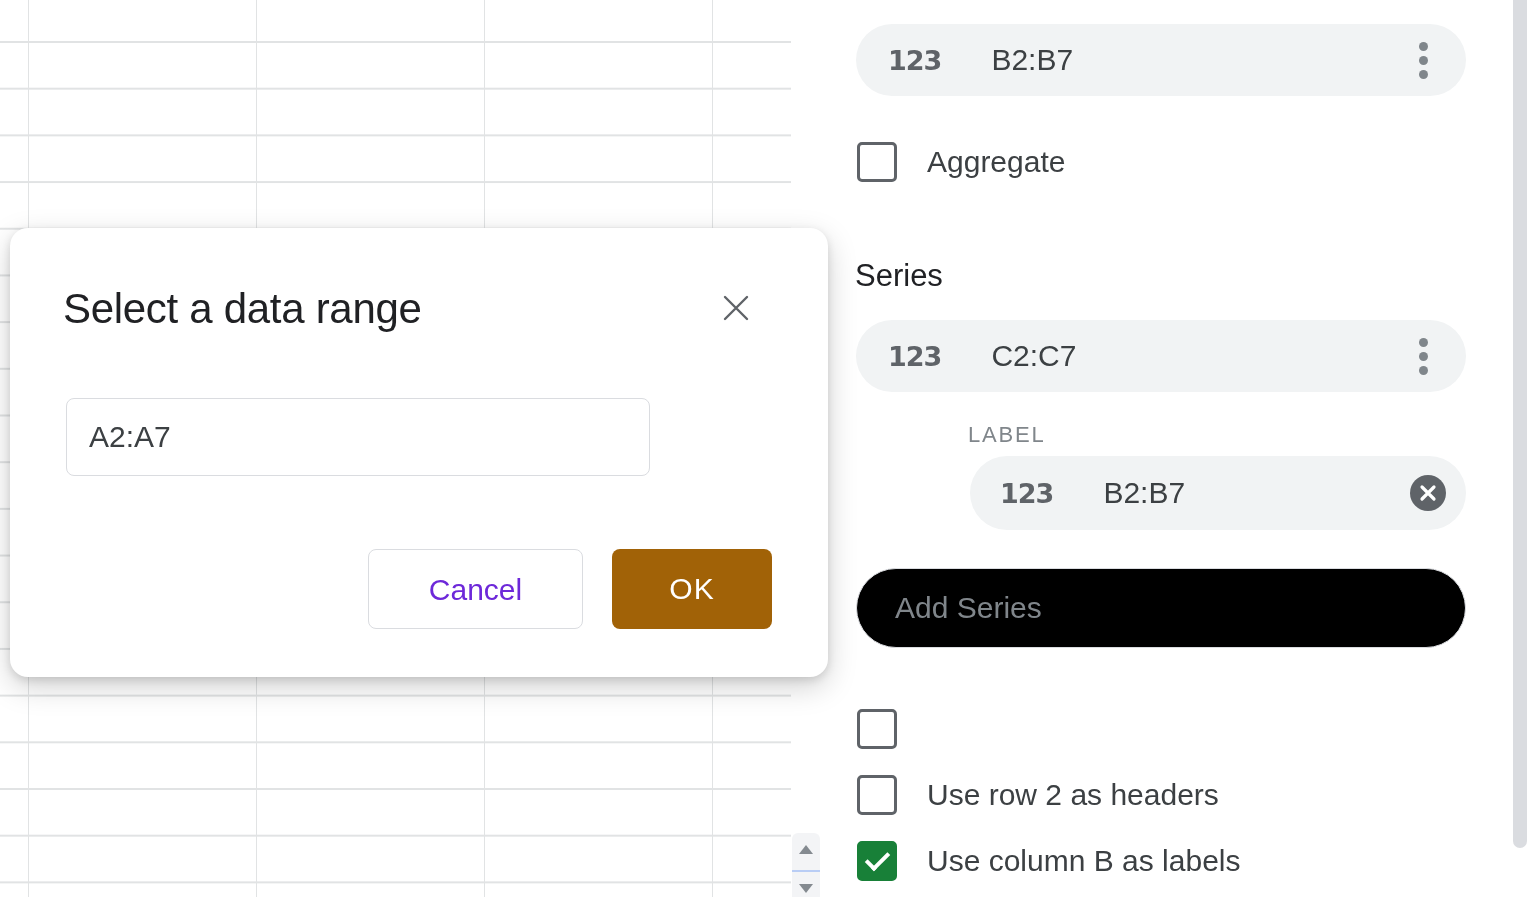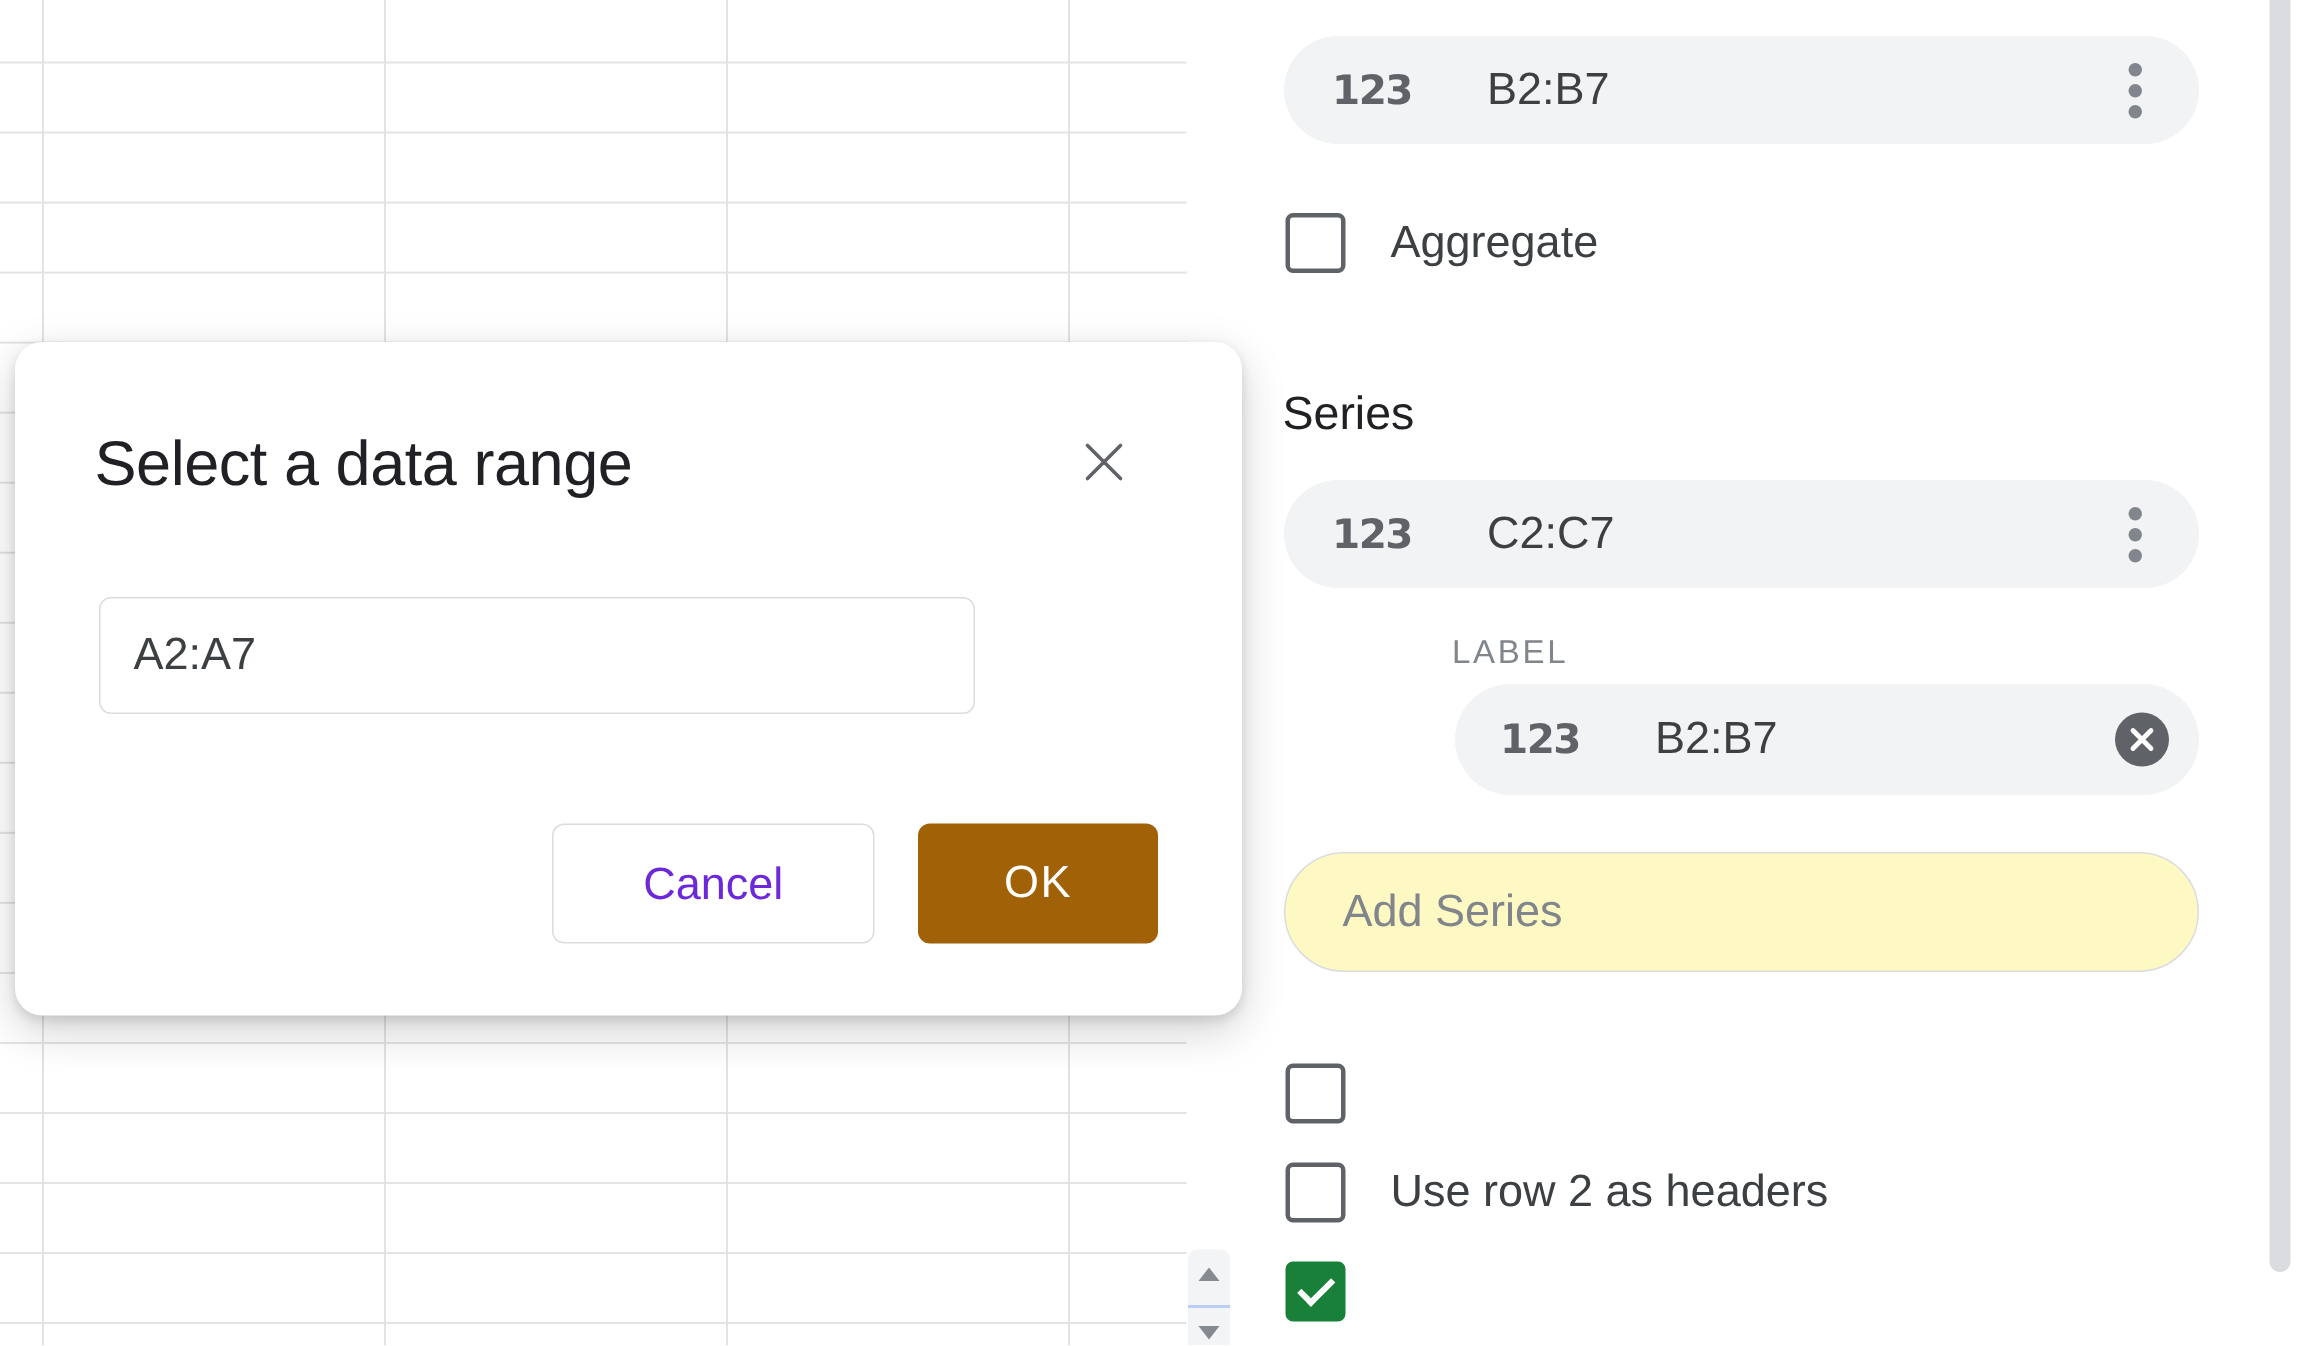"Add Series" .add-series { background: #fef9c3 -> #000000 }
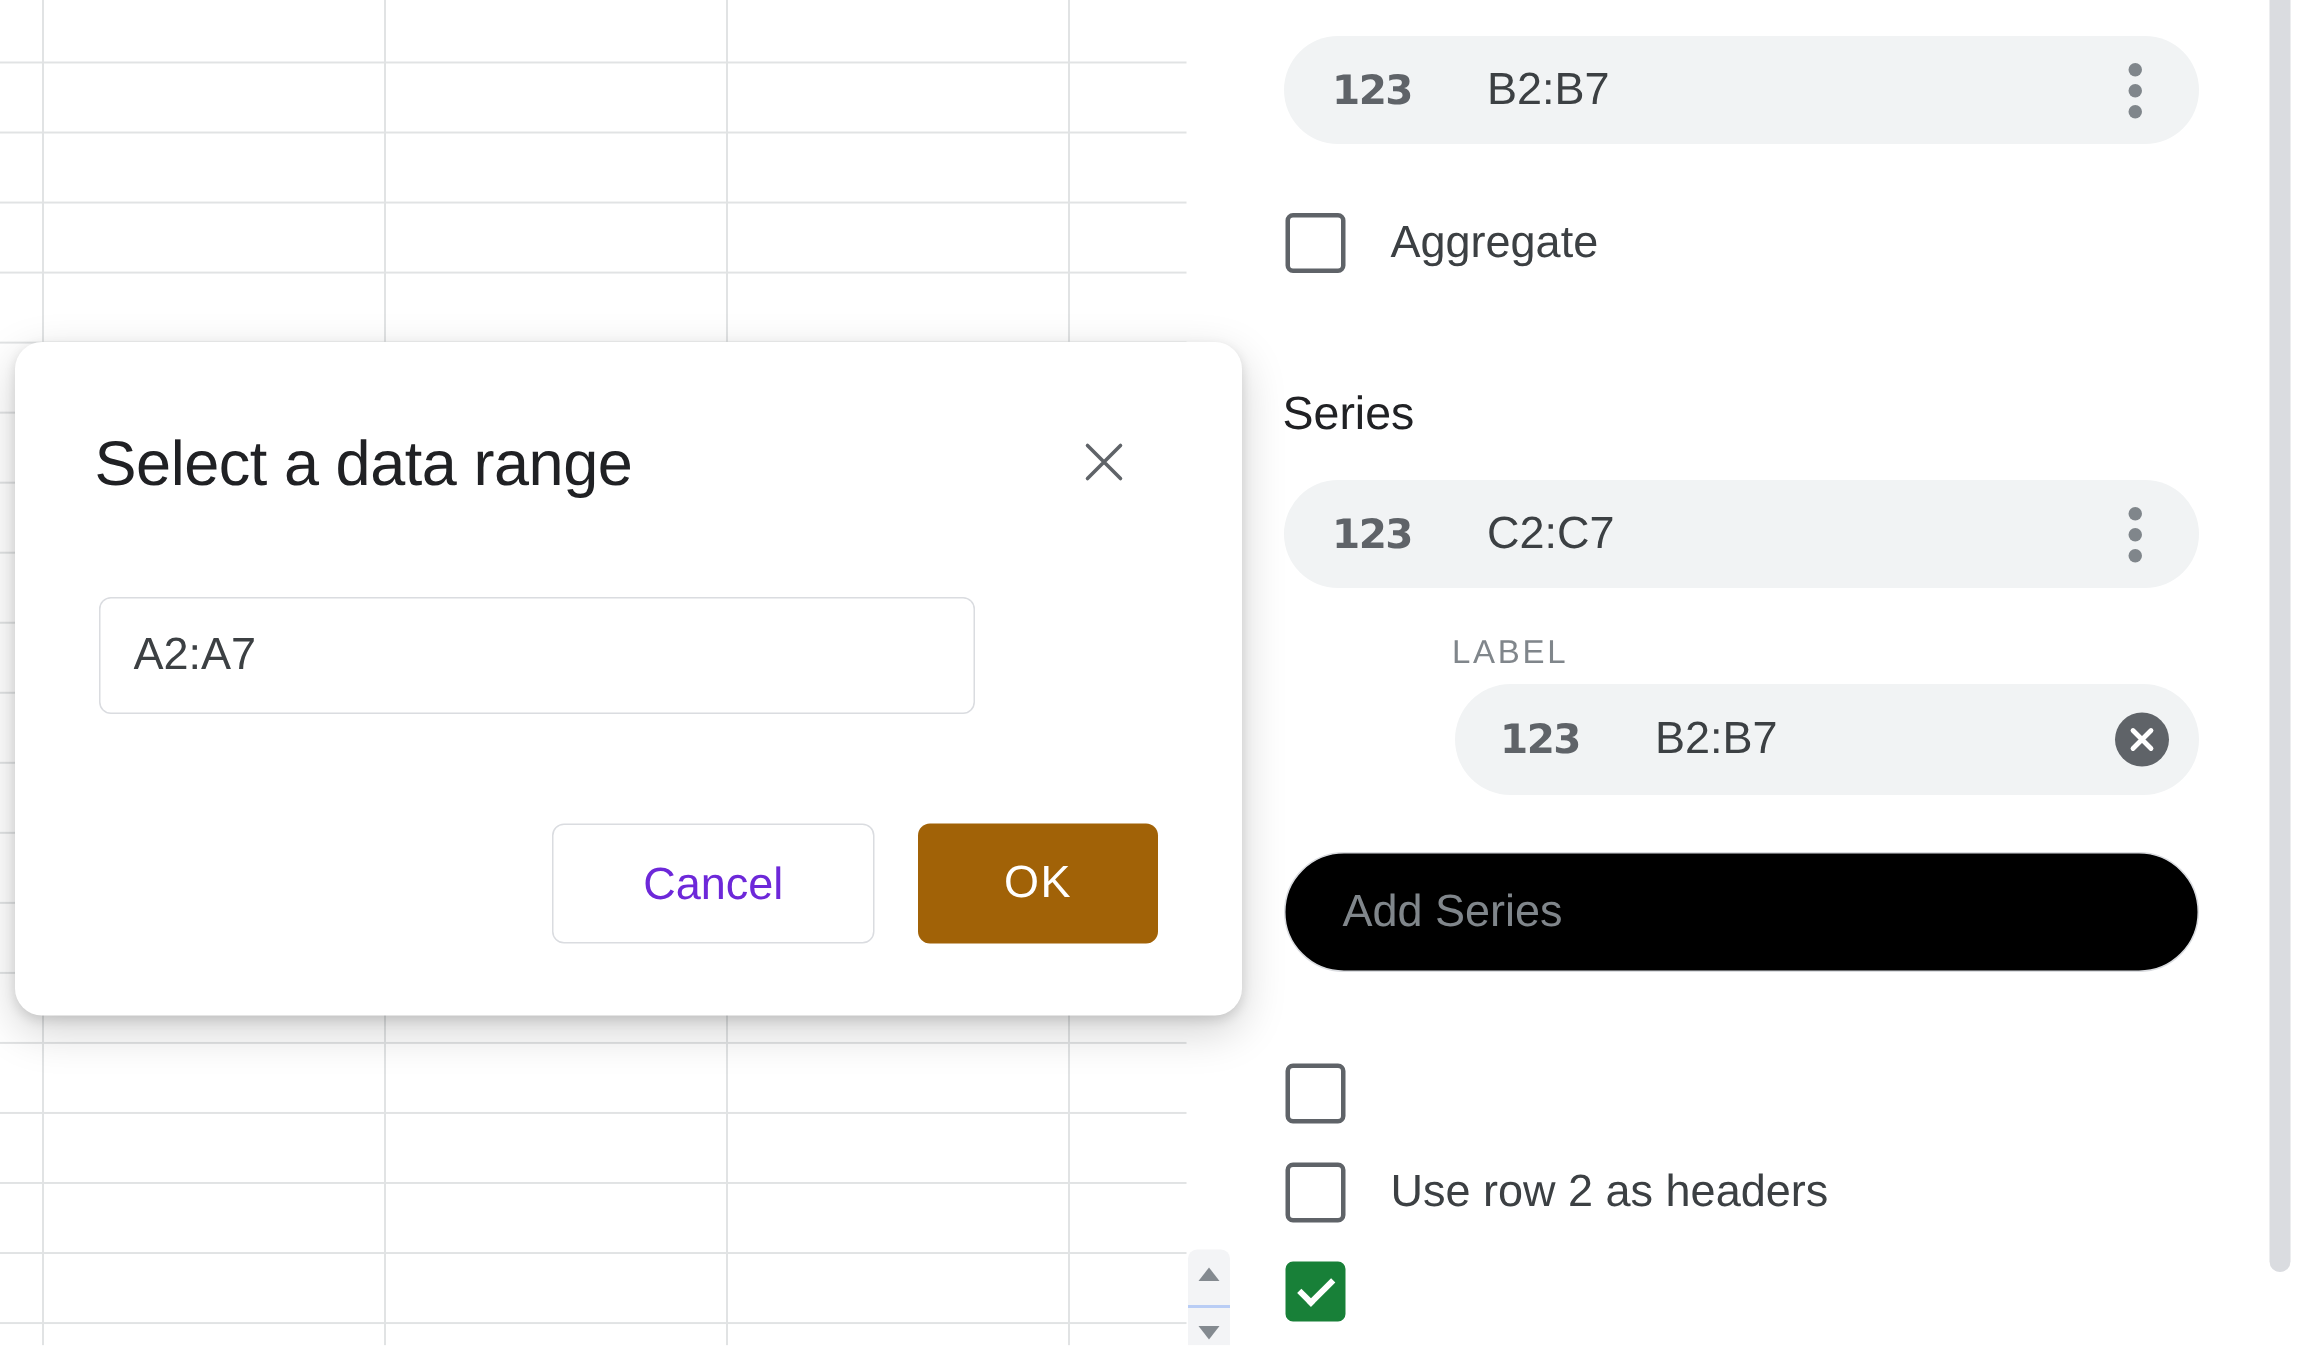"Use column B as labels" div.cb-label { html: none -> <div>Use column B as labels</div> }
